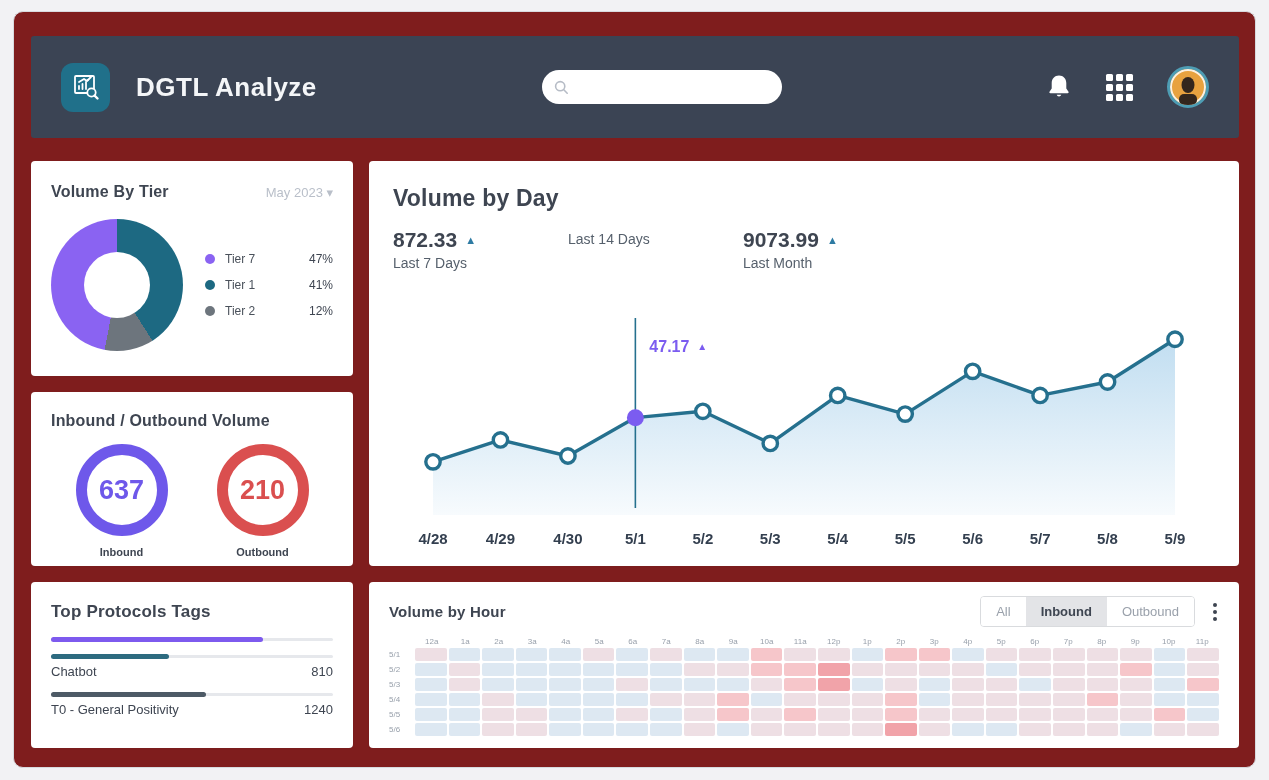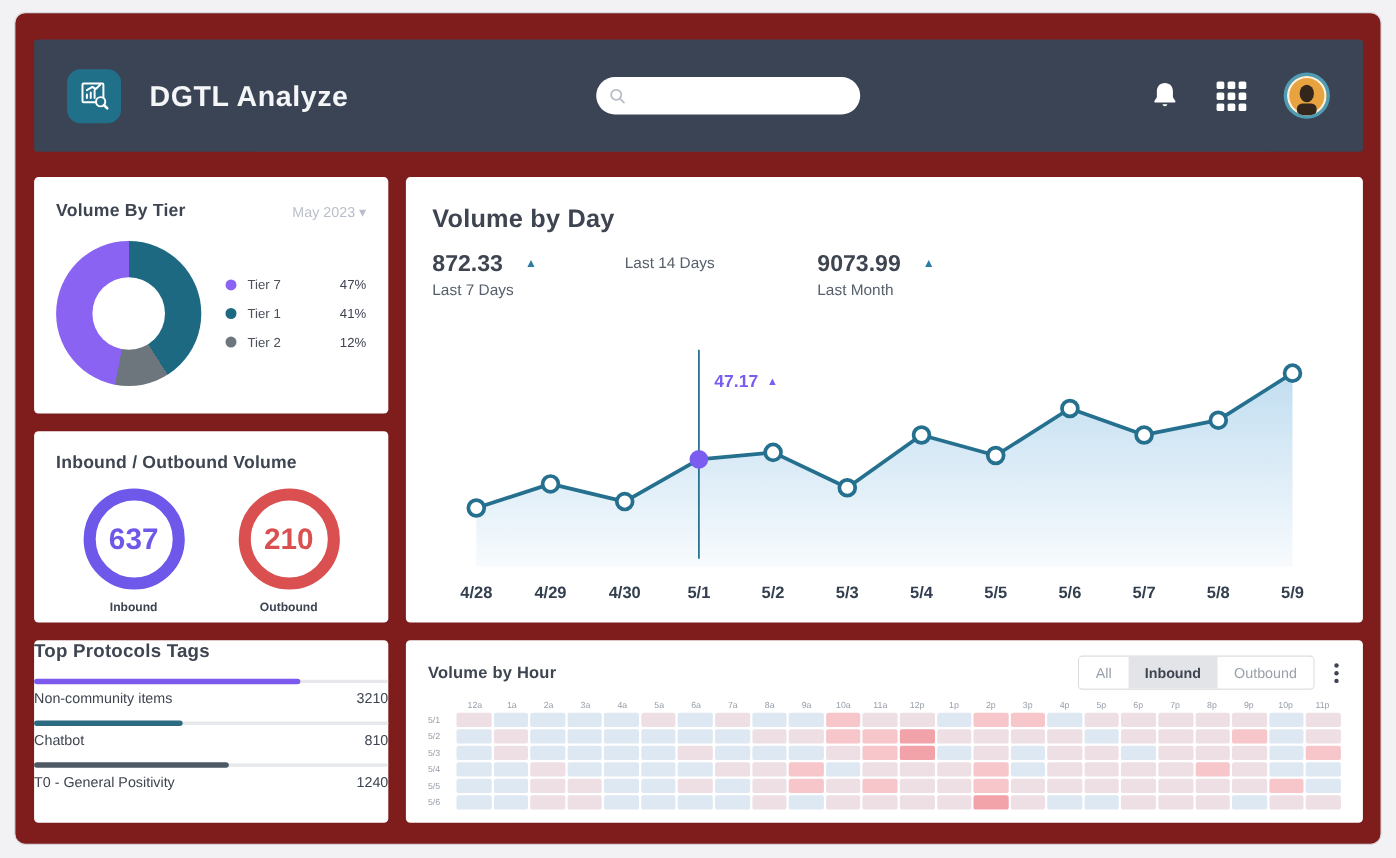"872.33" .stat-val { gap: 20px -> 8px }
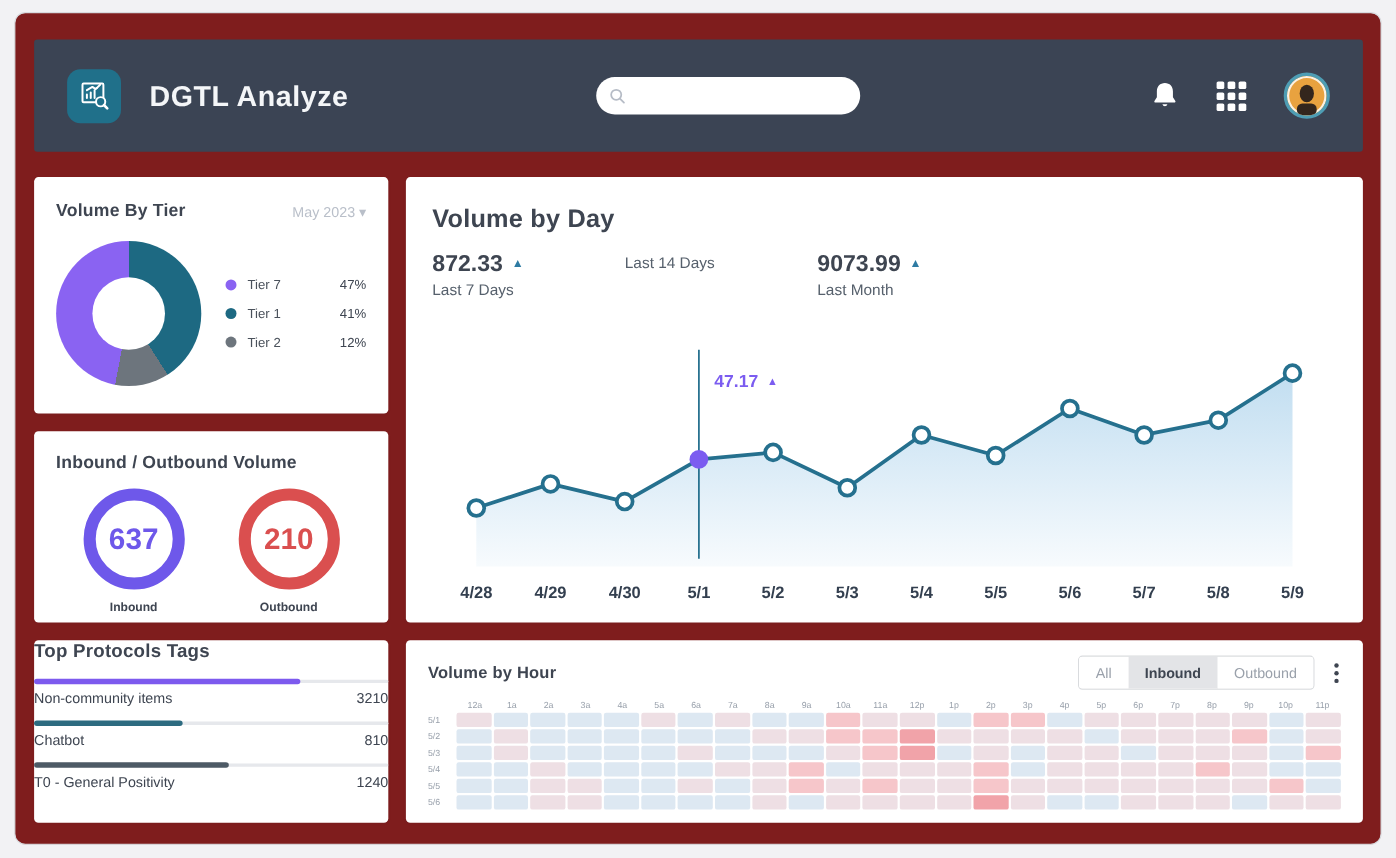"Top Protocols Tags" .card-protocols { padding: none -> 20px }
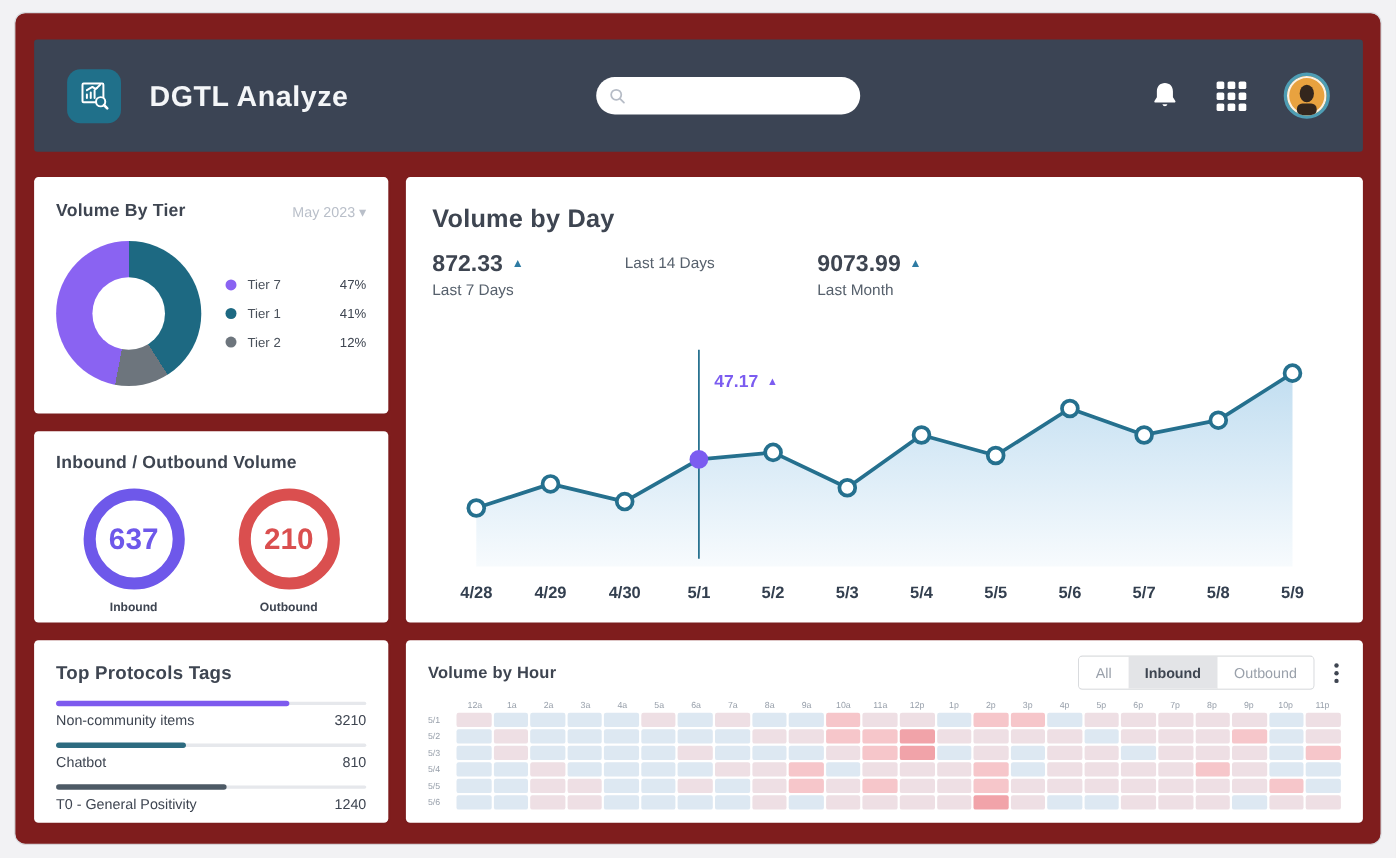"Non-community items" div.proto-meta { html: <div> <span>Non-community items</span> <span>3210</span> </div> -> none }
